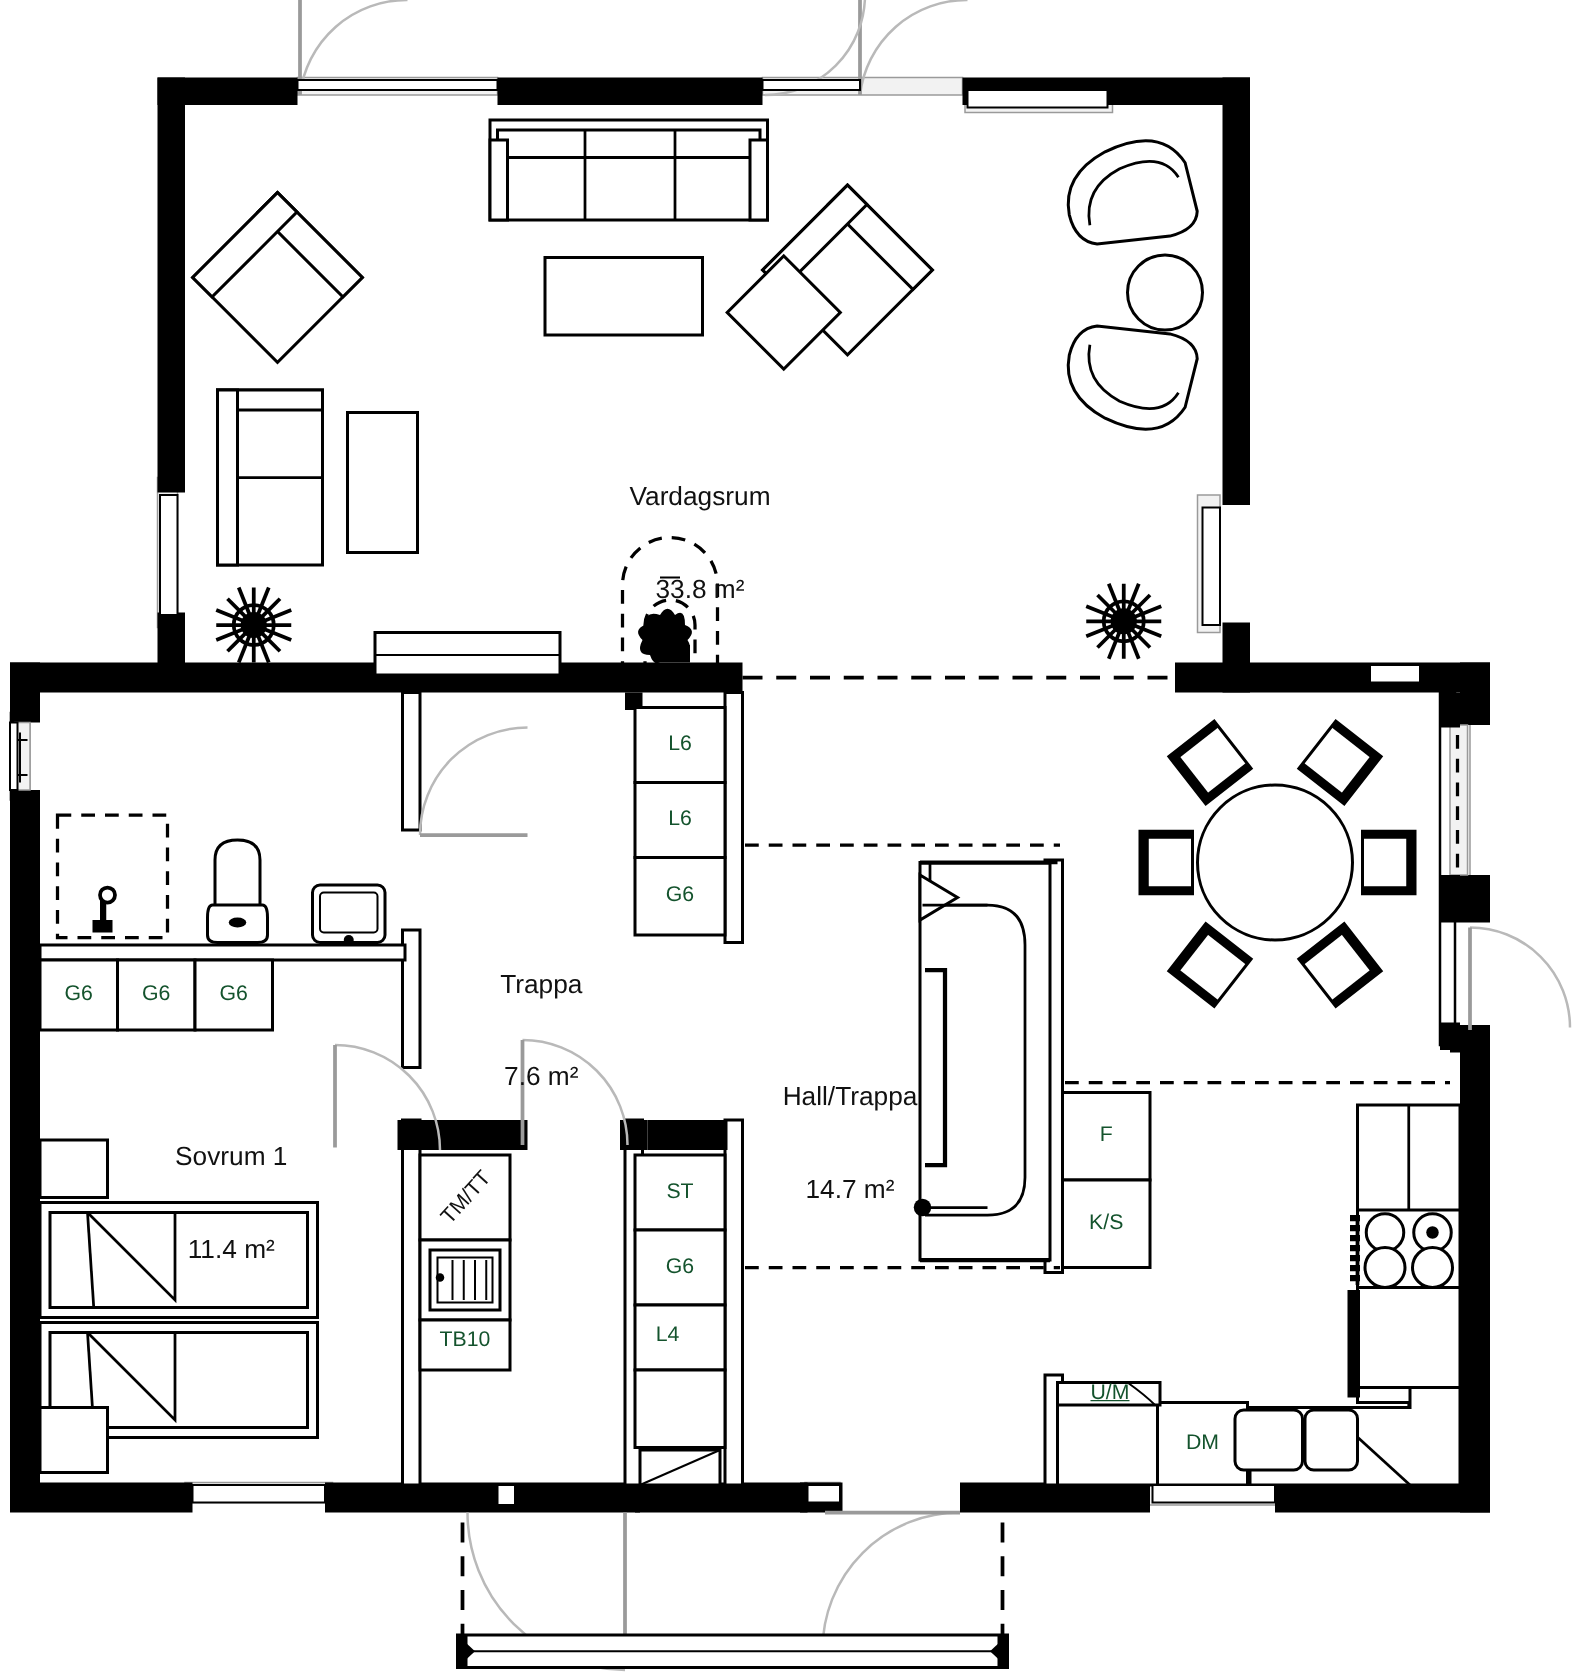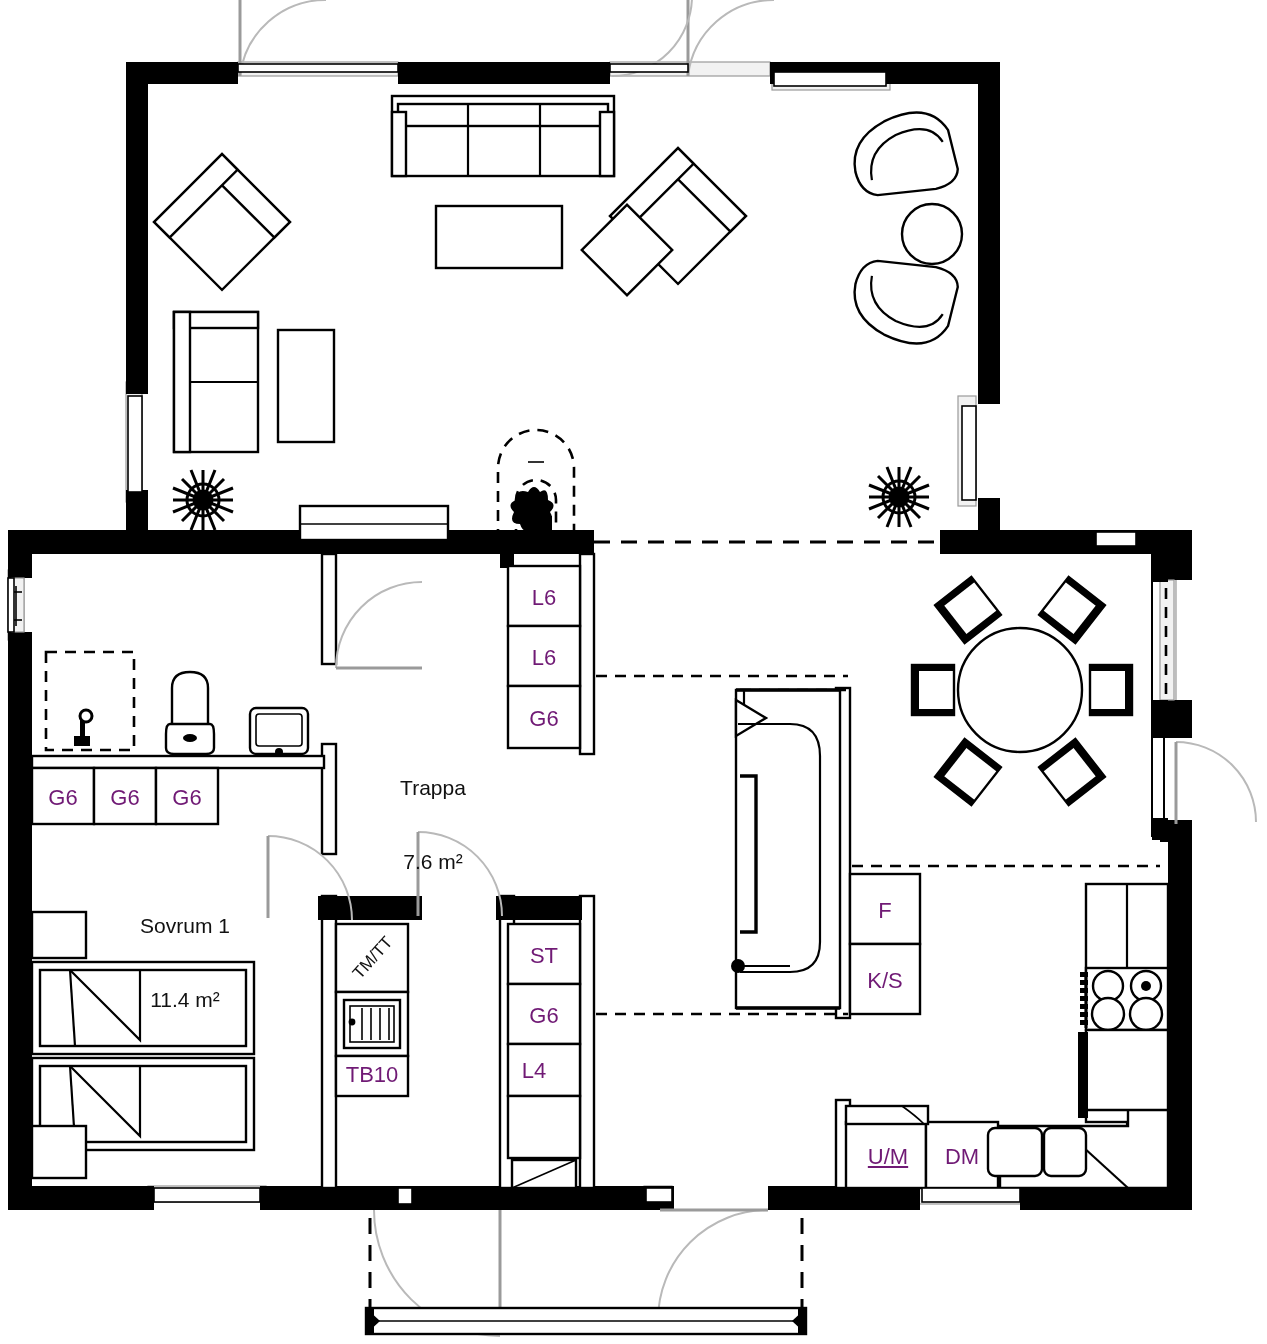"Vardagsrum" div.room-label { html: none -> <div> <span>Vardagsrum</span> <span>33.8 m²</span> </div> }
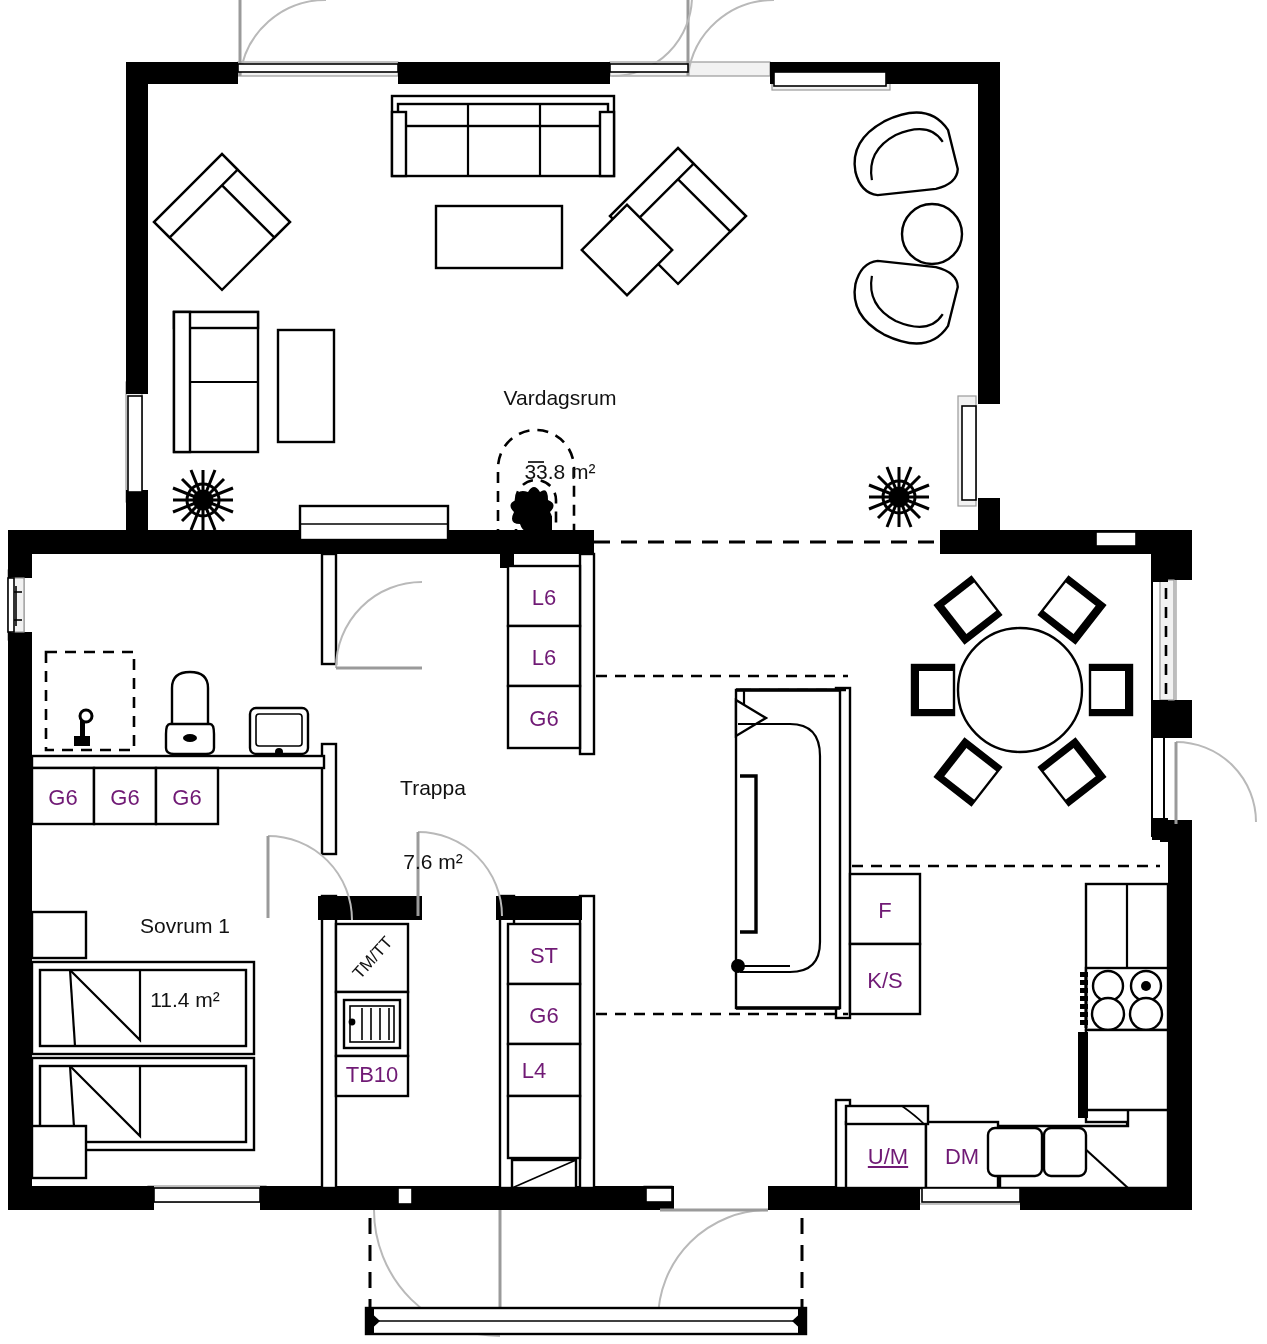"L6" .cab-label { color: #701a75 -> #14532d; font-size: 22px -> 17px }
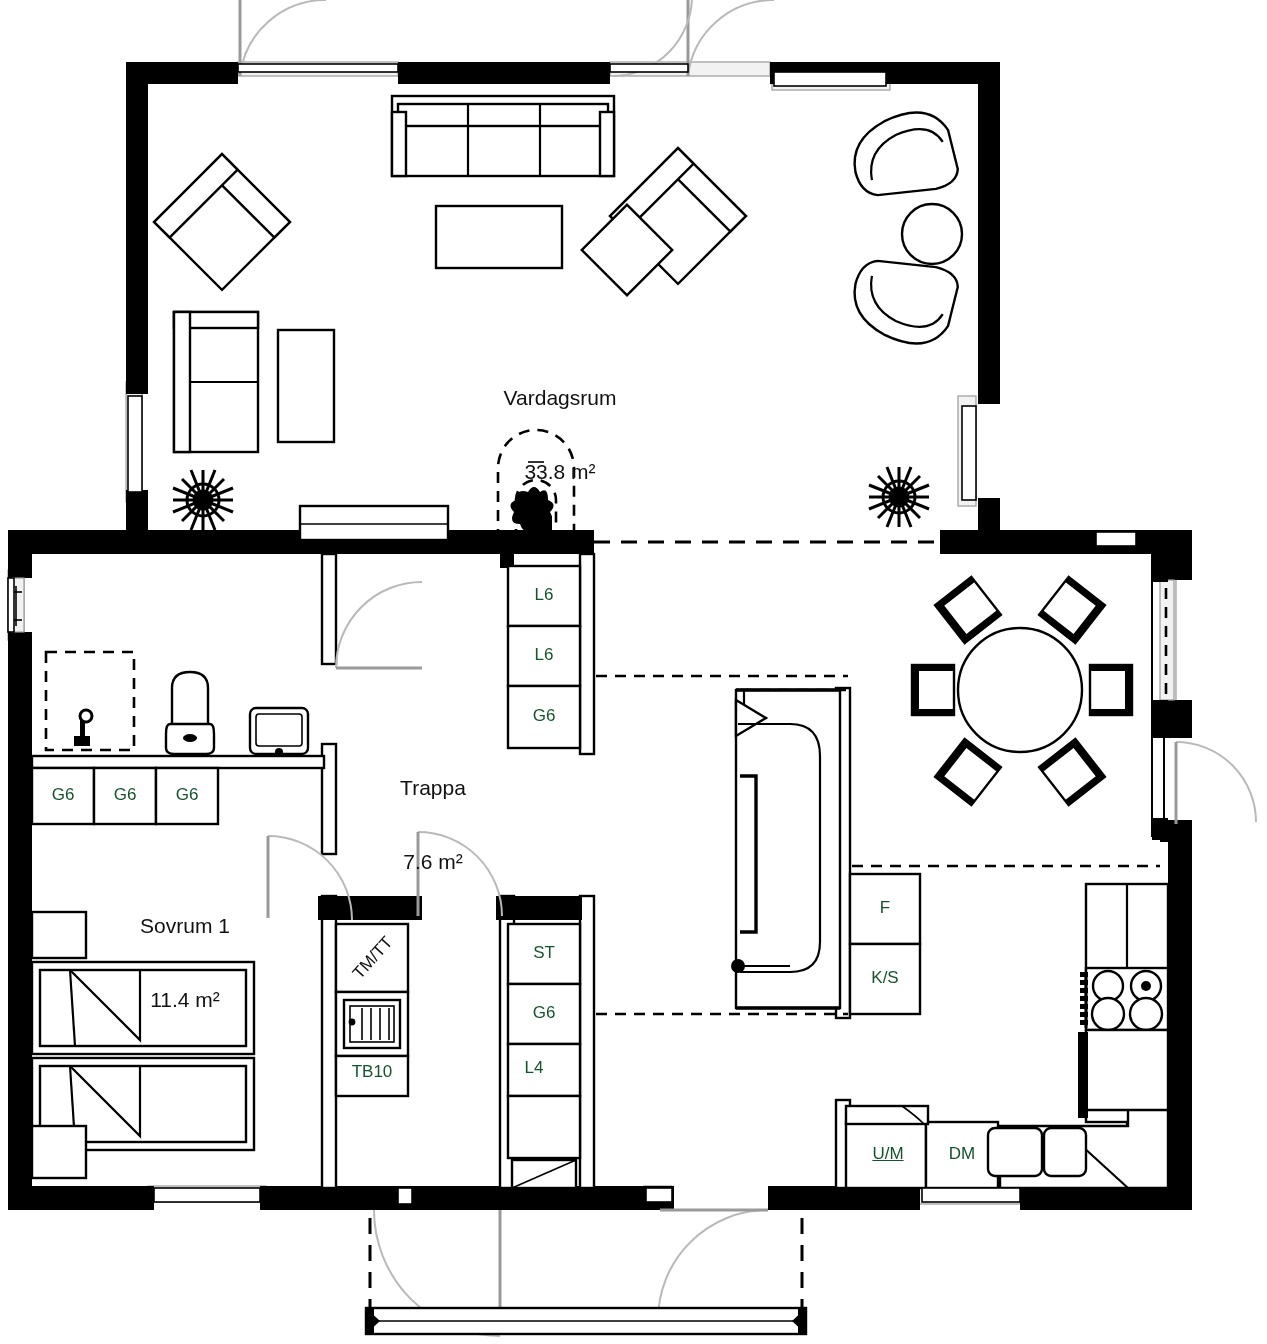"Hall/Trappa" div.room-label { html: none -> <div> <span>Hall/Trappa</span> <span>14.7 m²</span> </div> }
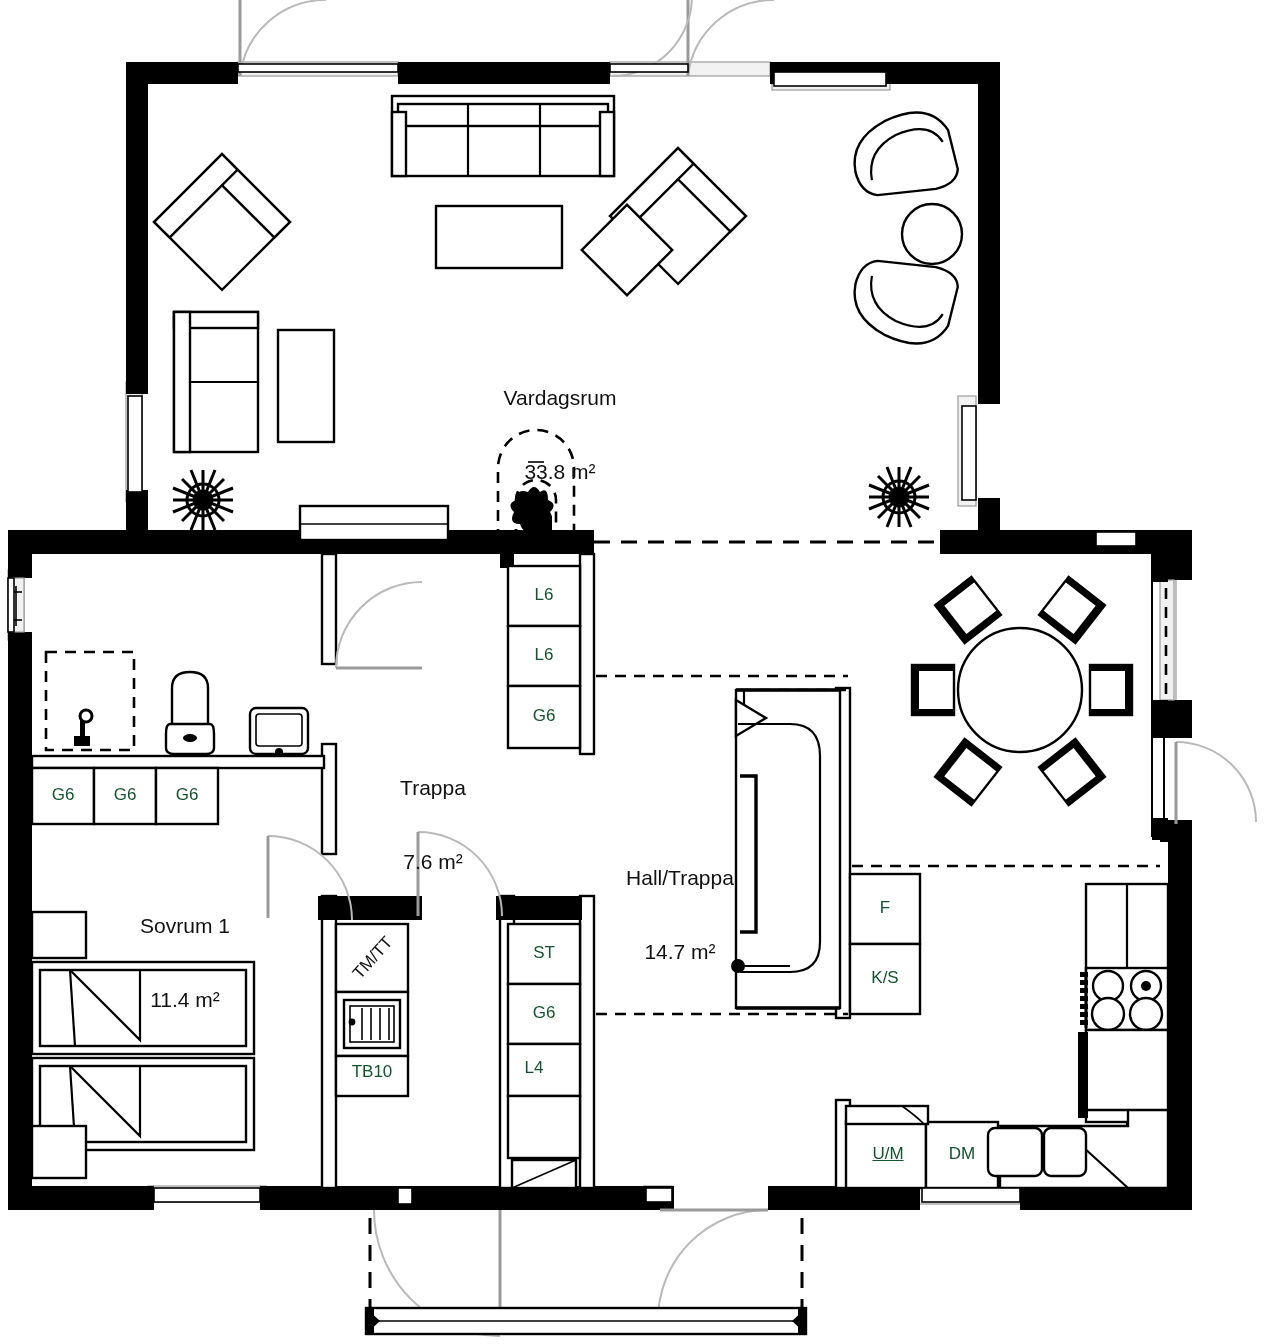"U/M" div.cab-label { top: 1144px -> 1104px }
